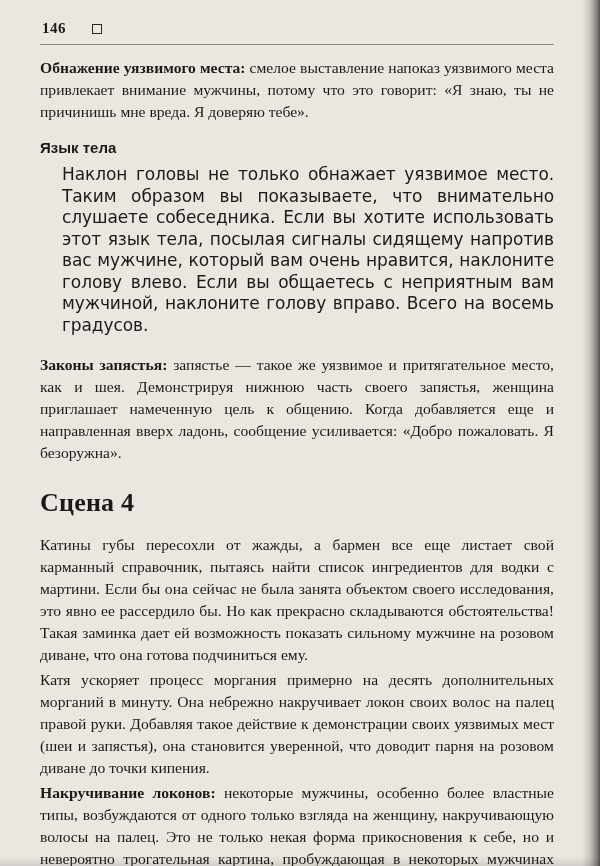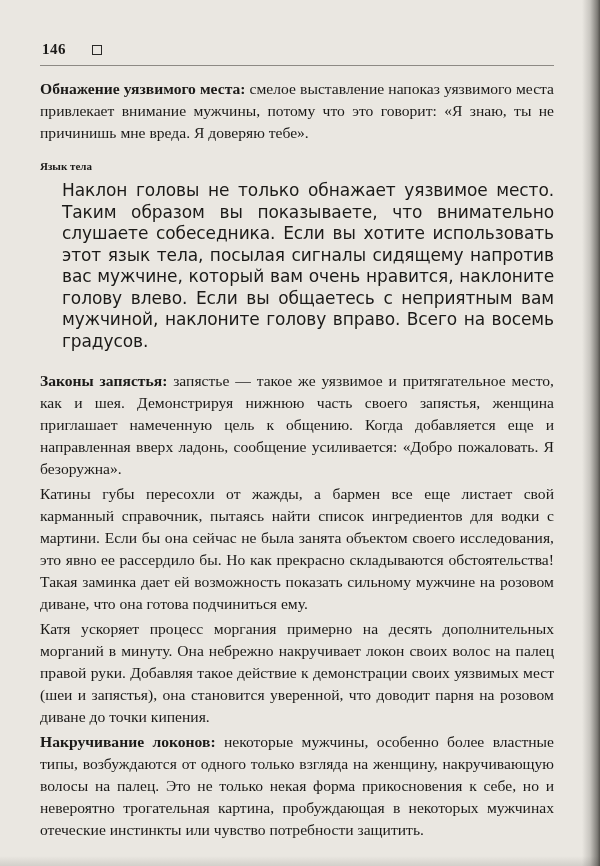"146" .header { margin-top: 21px -> none }
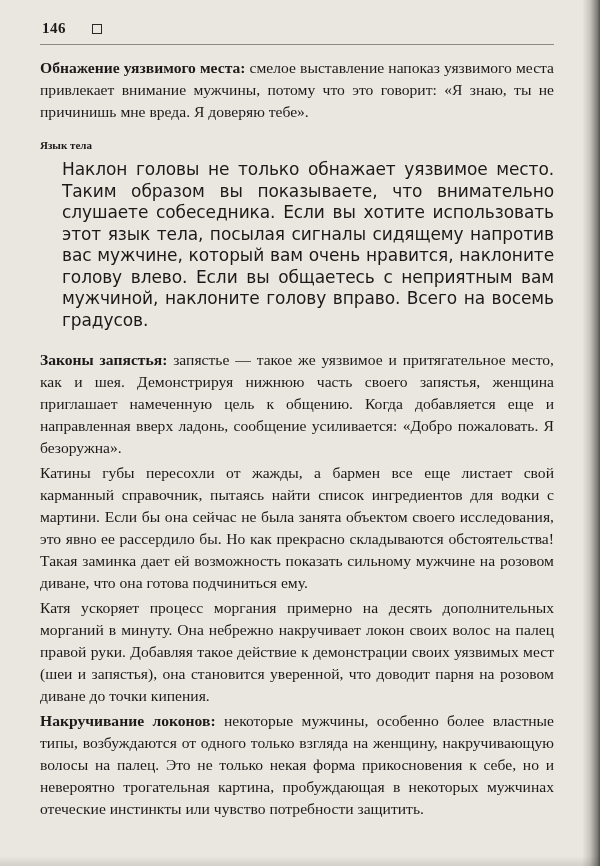"Язык тела" .callout-title { font-family: Liberation Serif, serif -> Liberation Sans, sans-serif; font-size: 11px -> 15px }
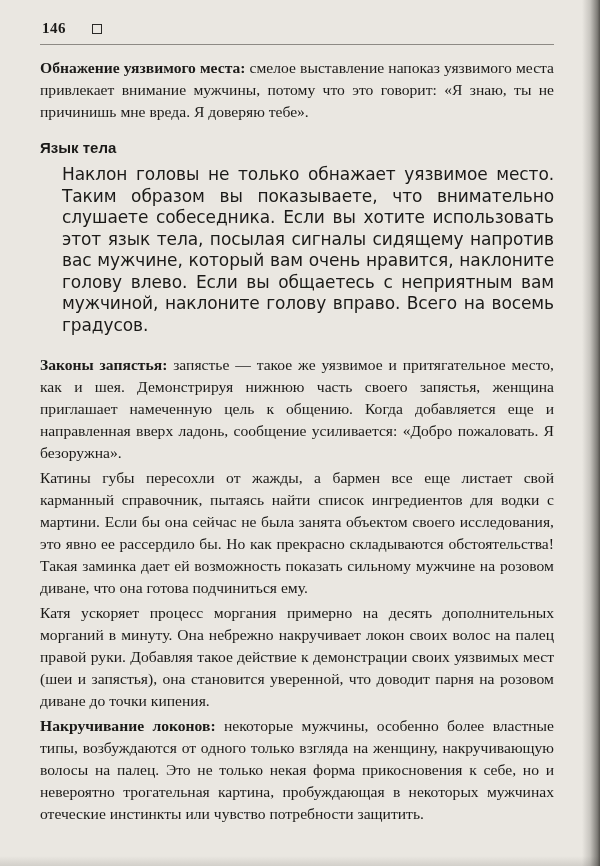"Сцена 4" h1.scene { html: none -> <h1>Сцена 4</h1> }
